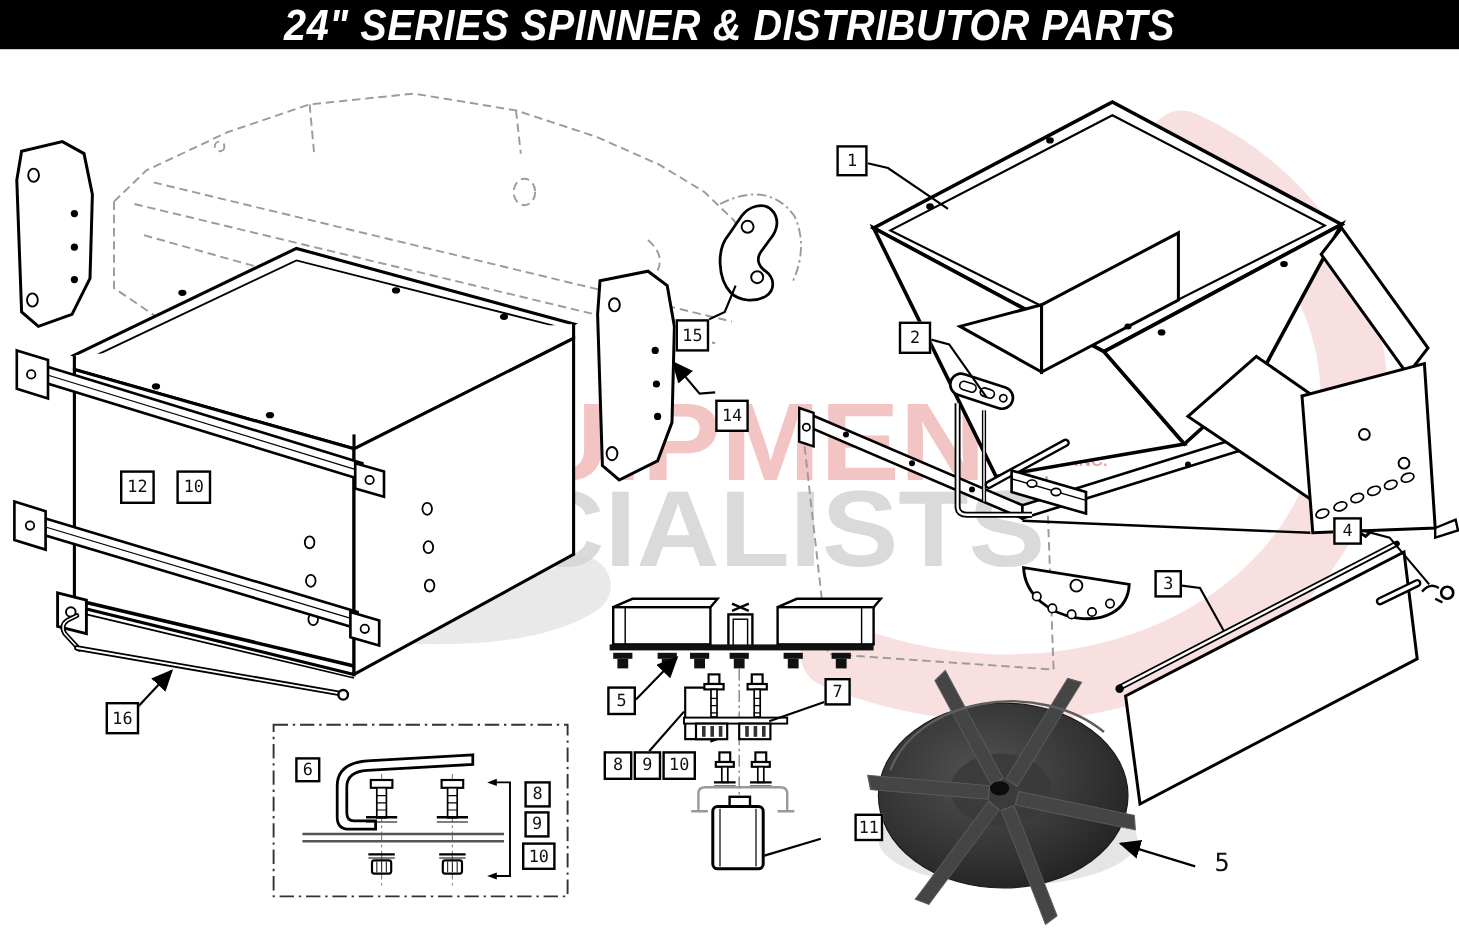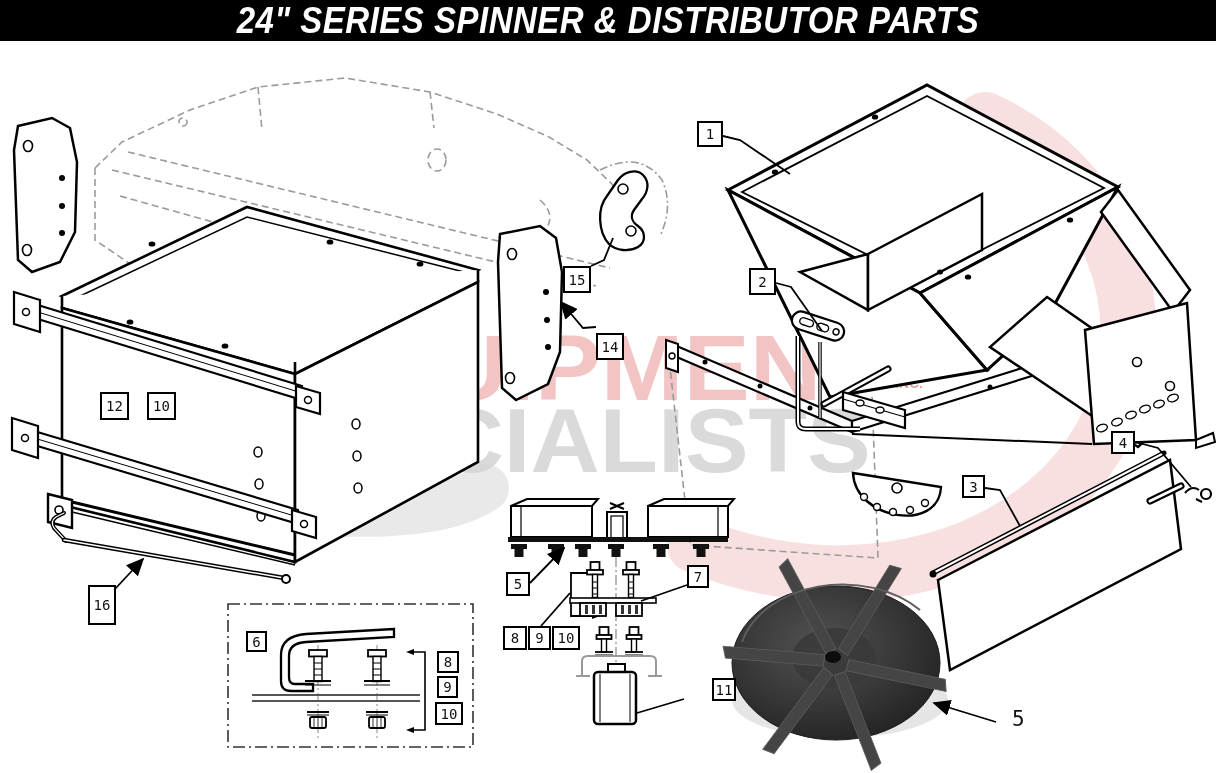"16" div.callout { height: 40px -> 27px }
